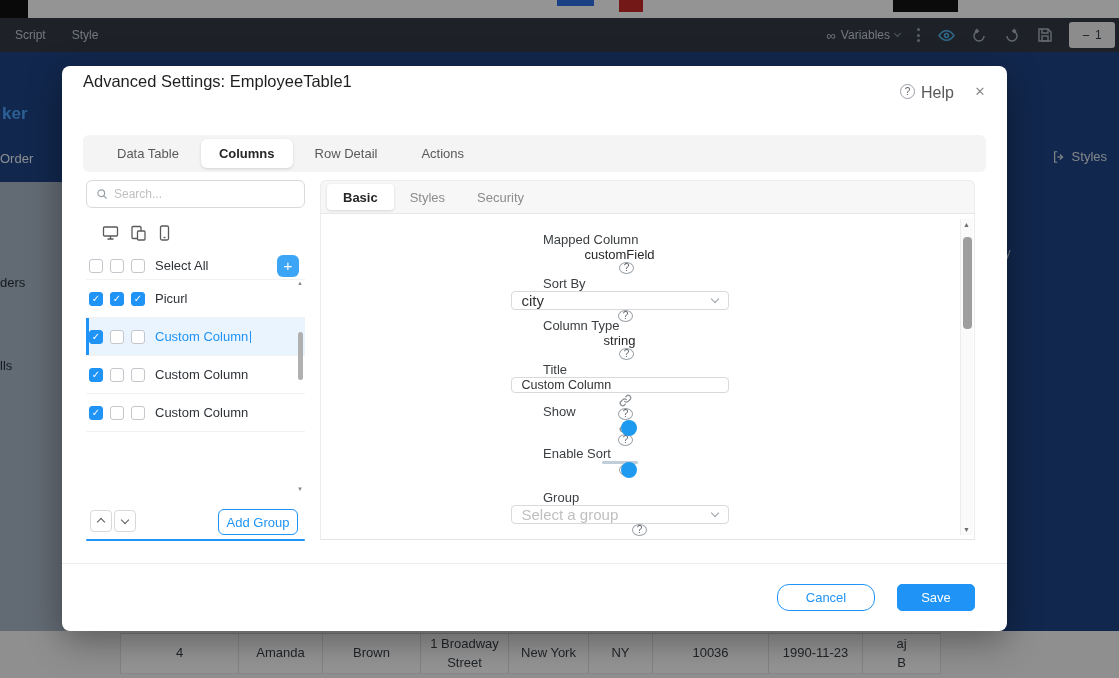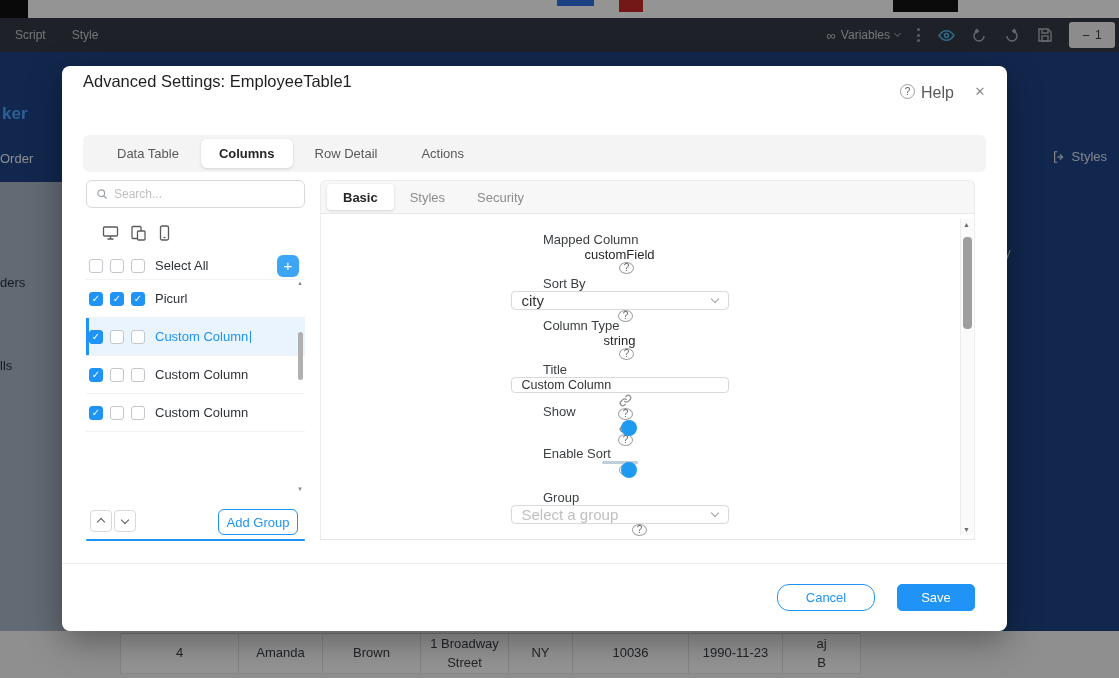"New York" div.bg-cell { html: none -> <div>New York</div> }
